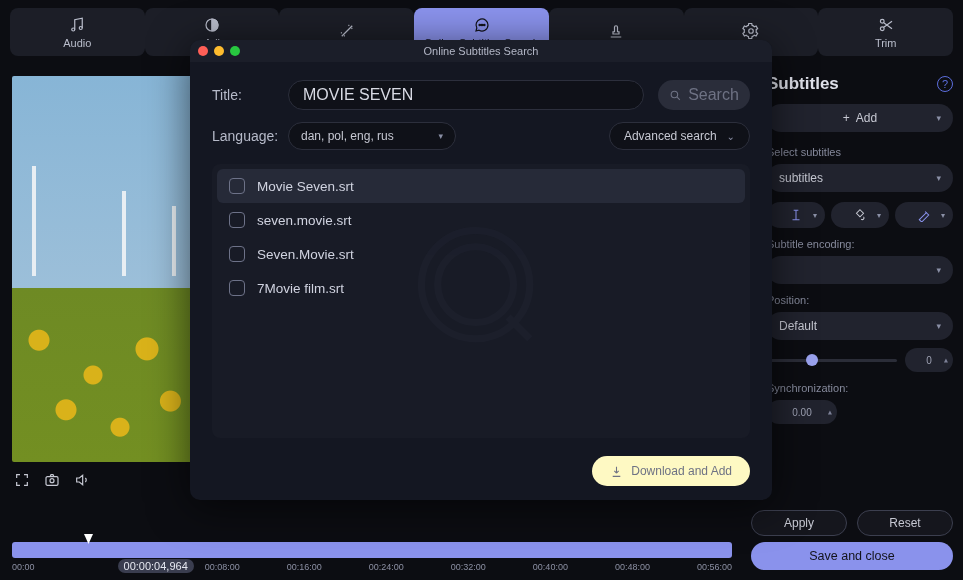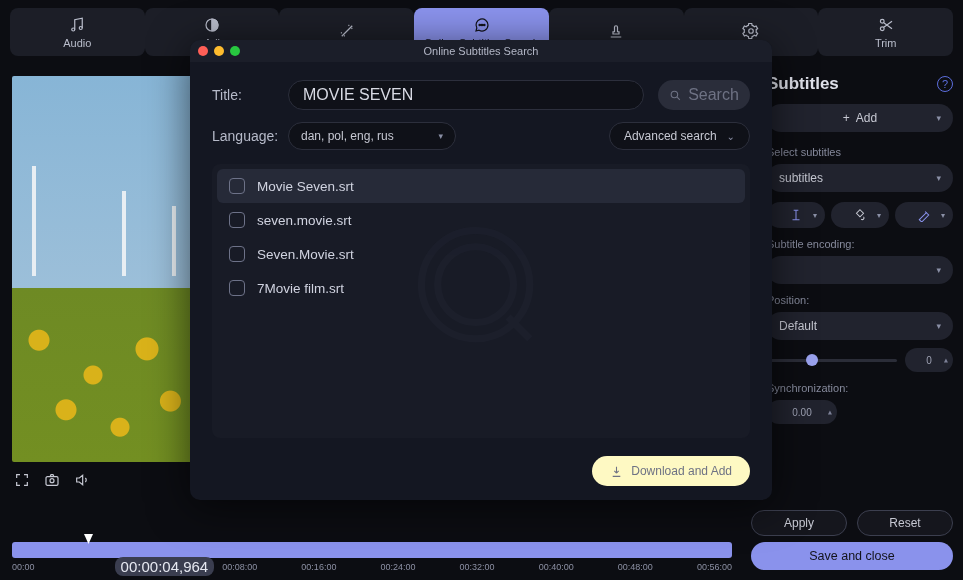"00:00:04,964" .tl-time-pill { font-size: 15px -> 11px }
